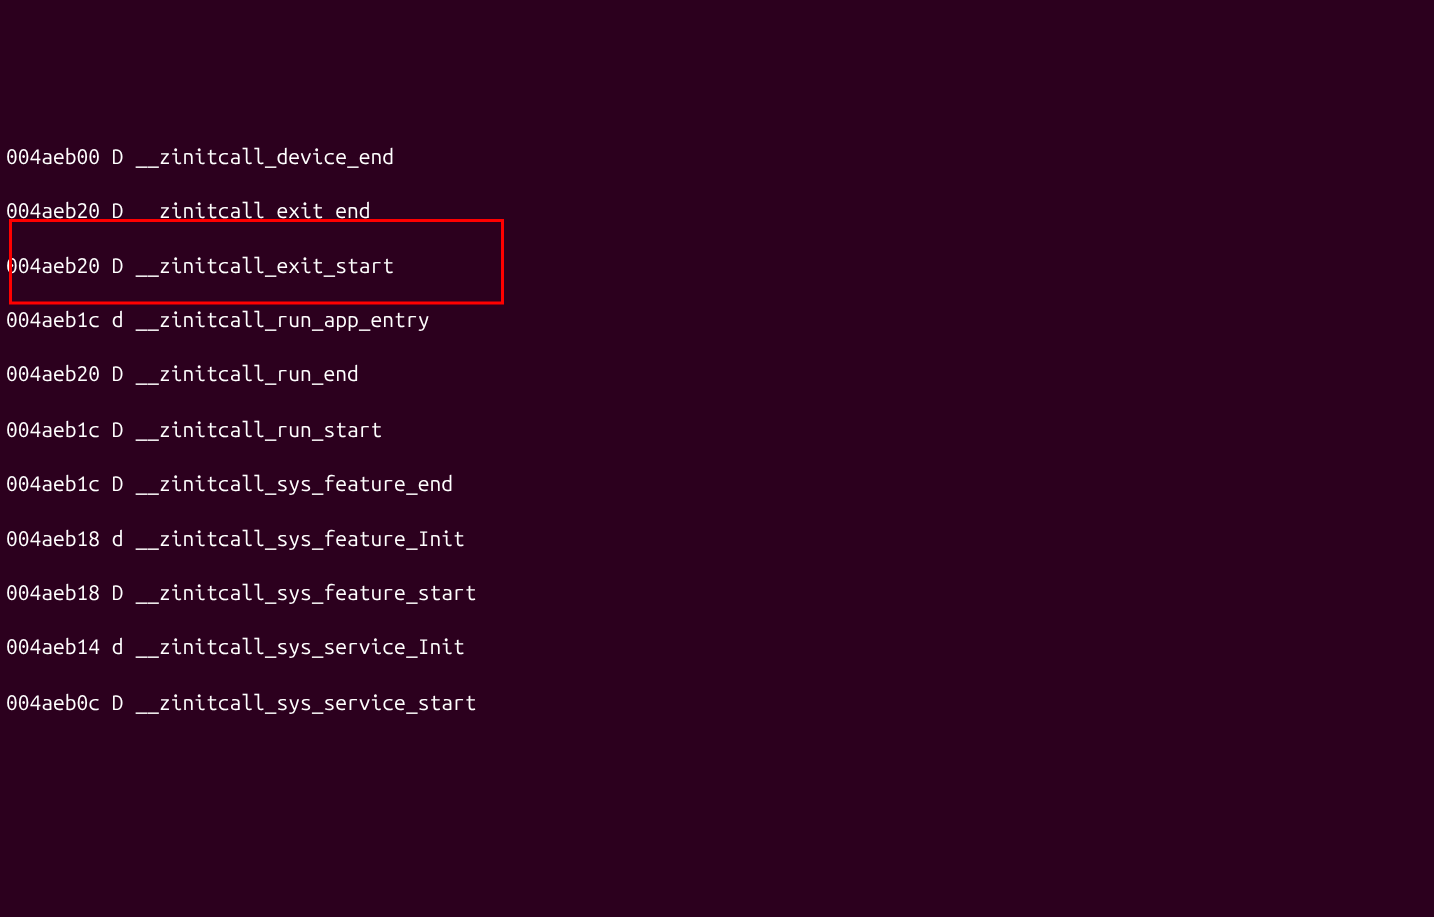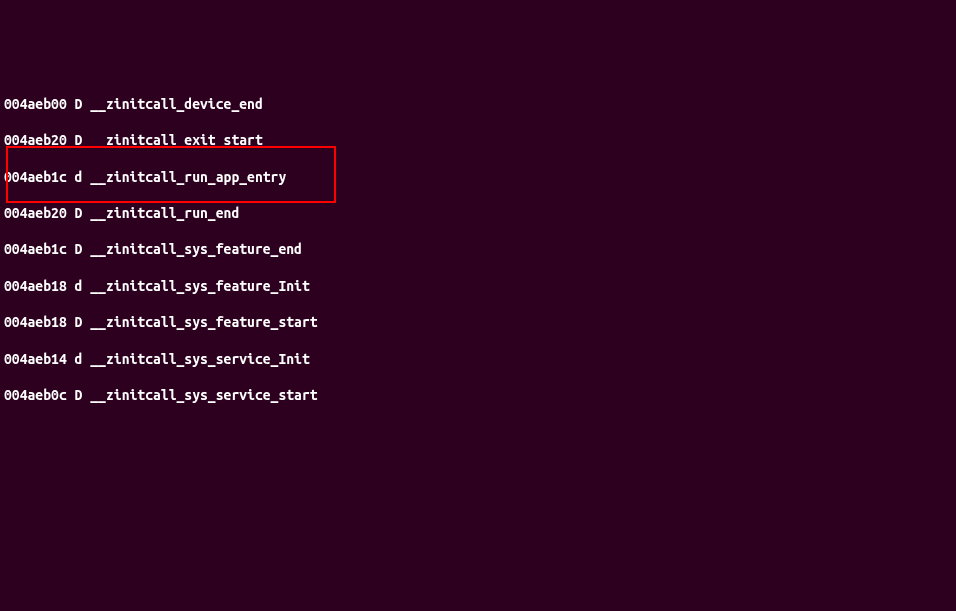"004aeb00 D __zinitcall_device_end" .line { font-weight: bold -> none }
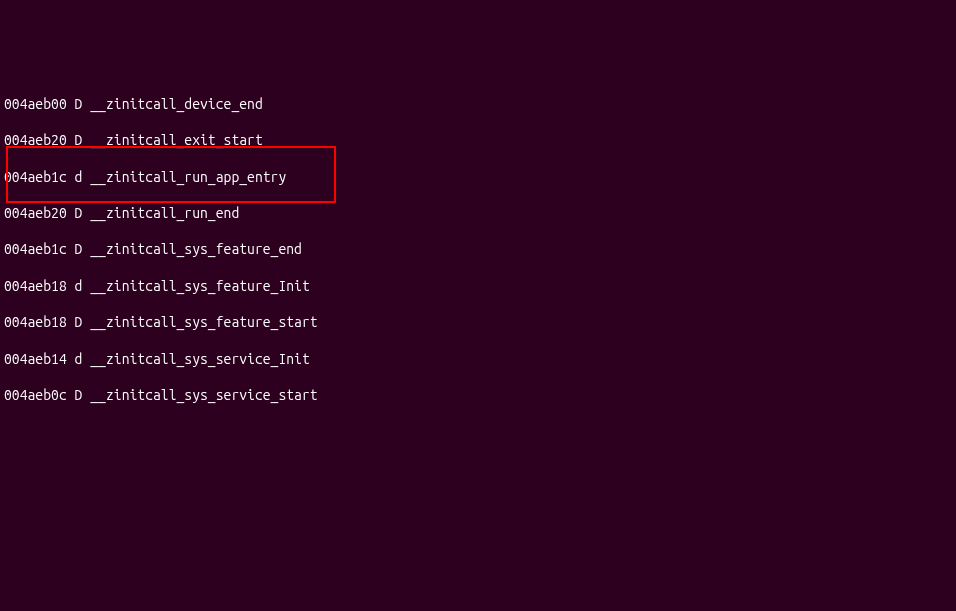"004aeb20 D __zinitcall_exit_end" span.line { html: none -> <span><span>004aeb20</span> <span>D</span> <span>__zinitcall_exit_end</span></span> }
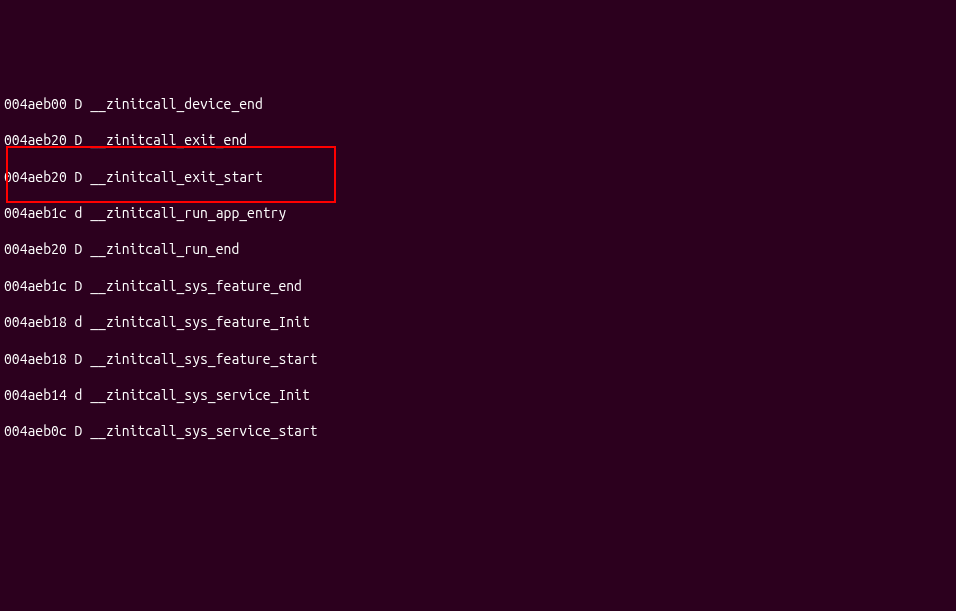"004aeb1c D __zinitcall_run_start" span.line { html: none -> <span><span>004aeb1c</span> <span>D</span> <span>__zinitcall_run_start</span></span> }
